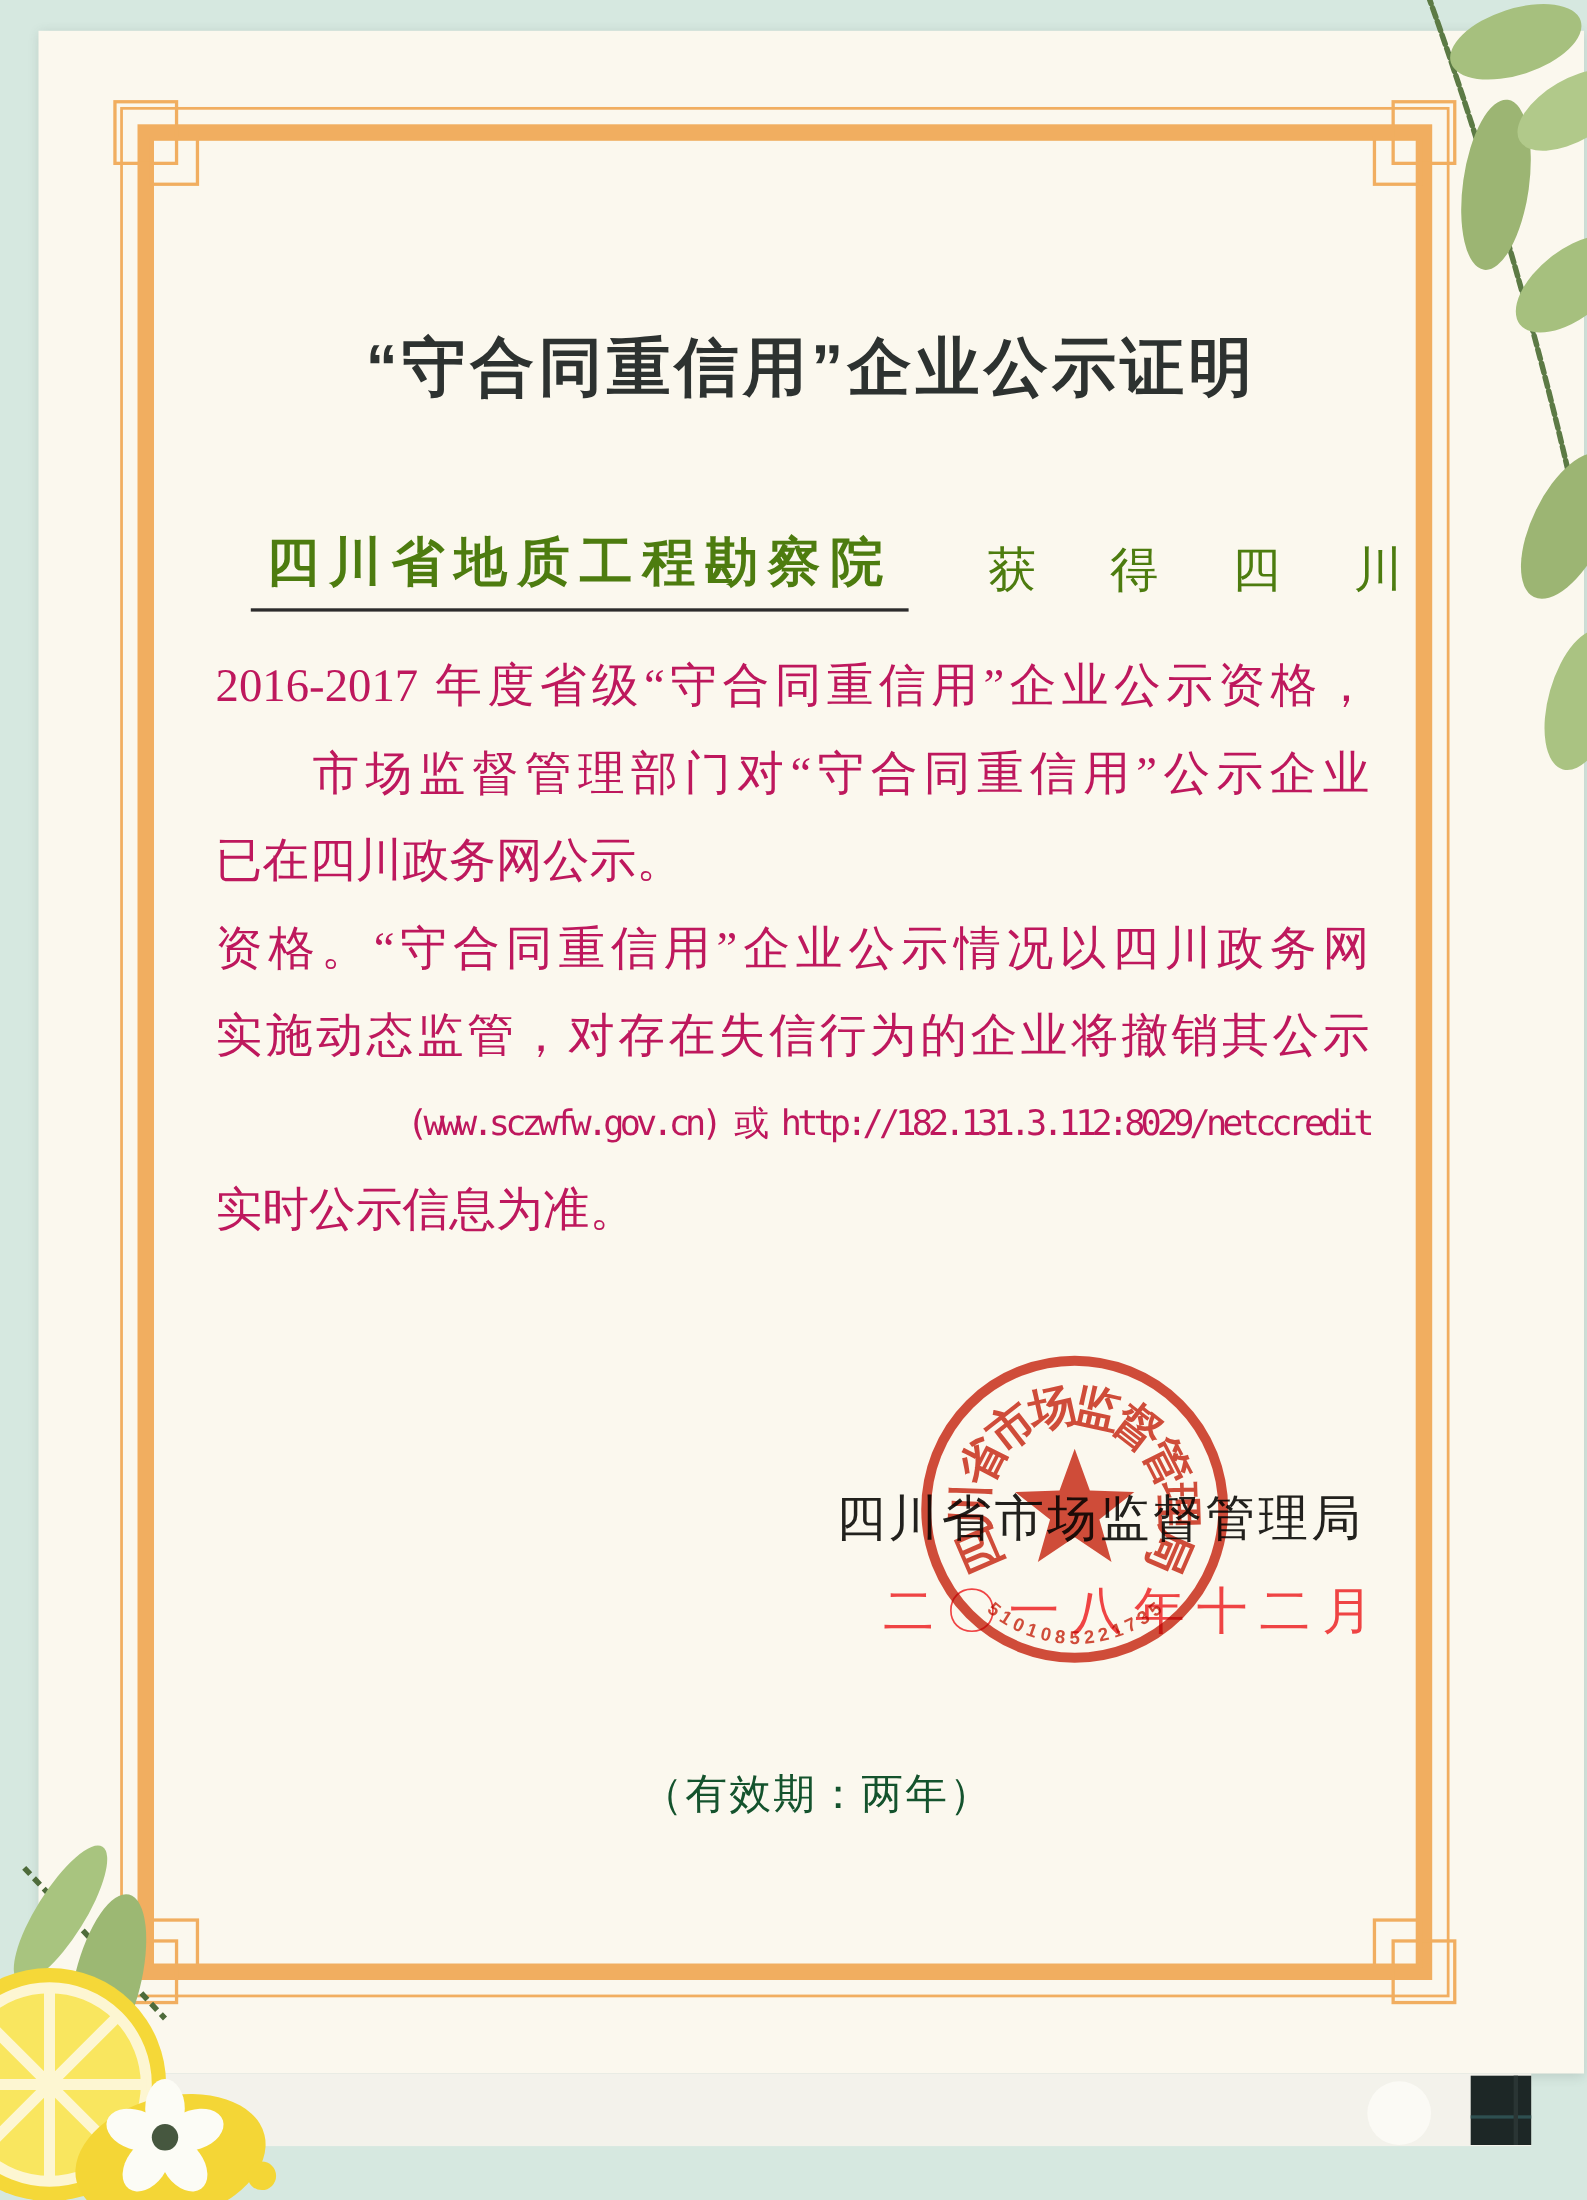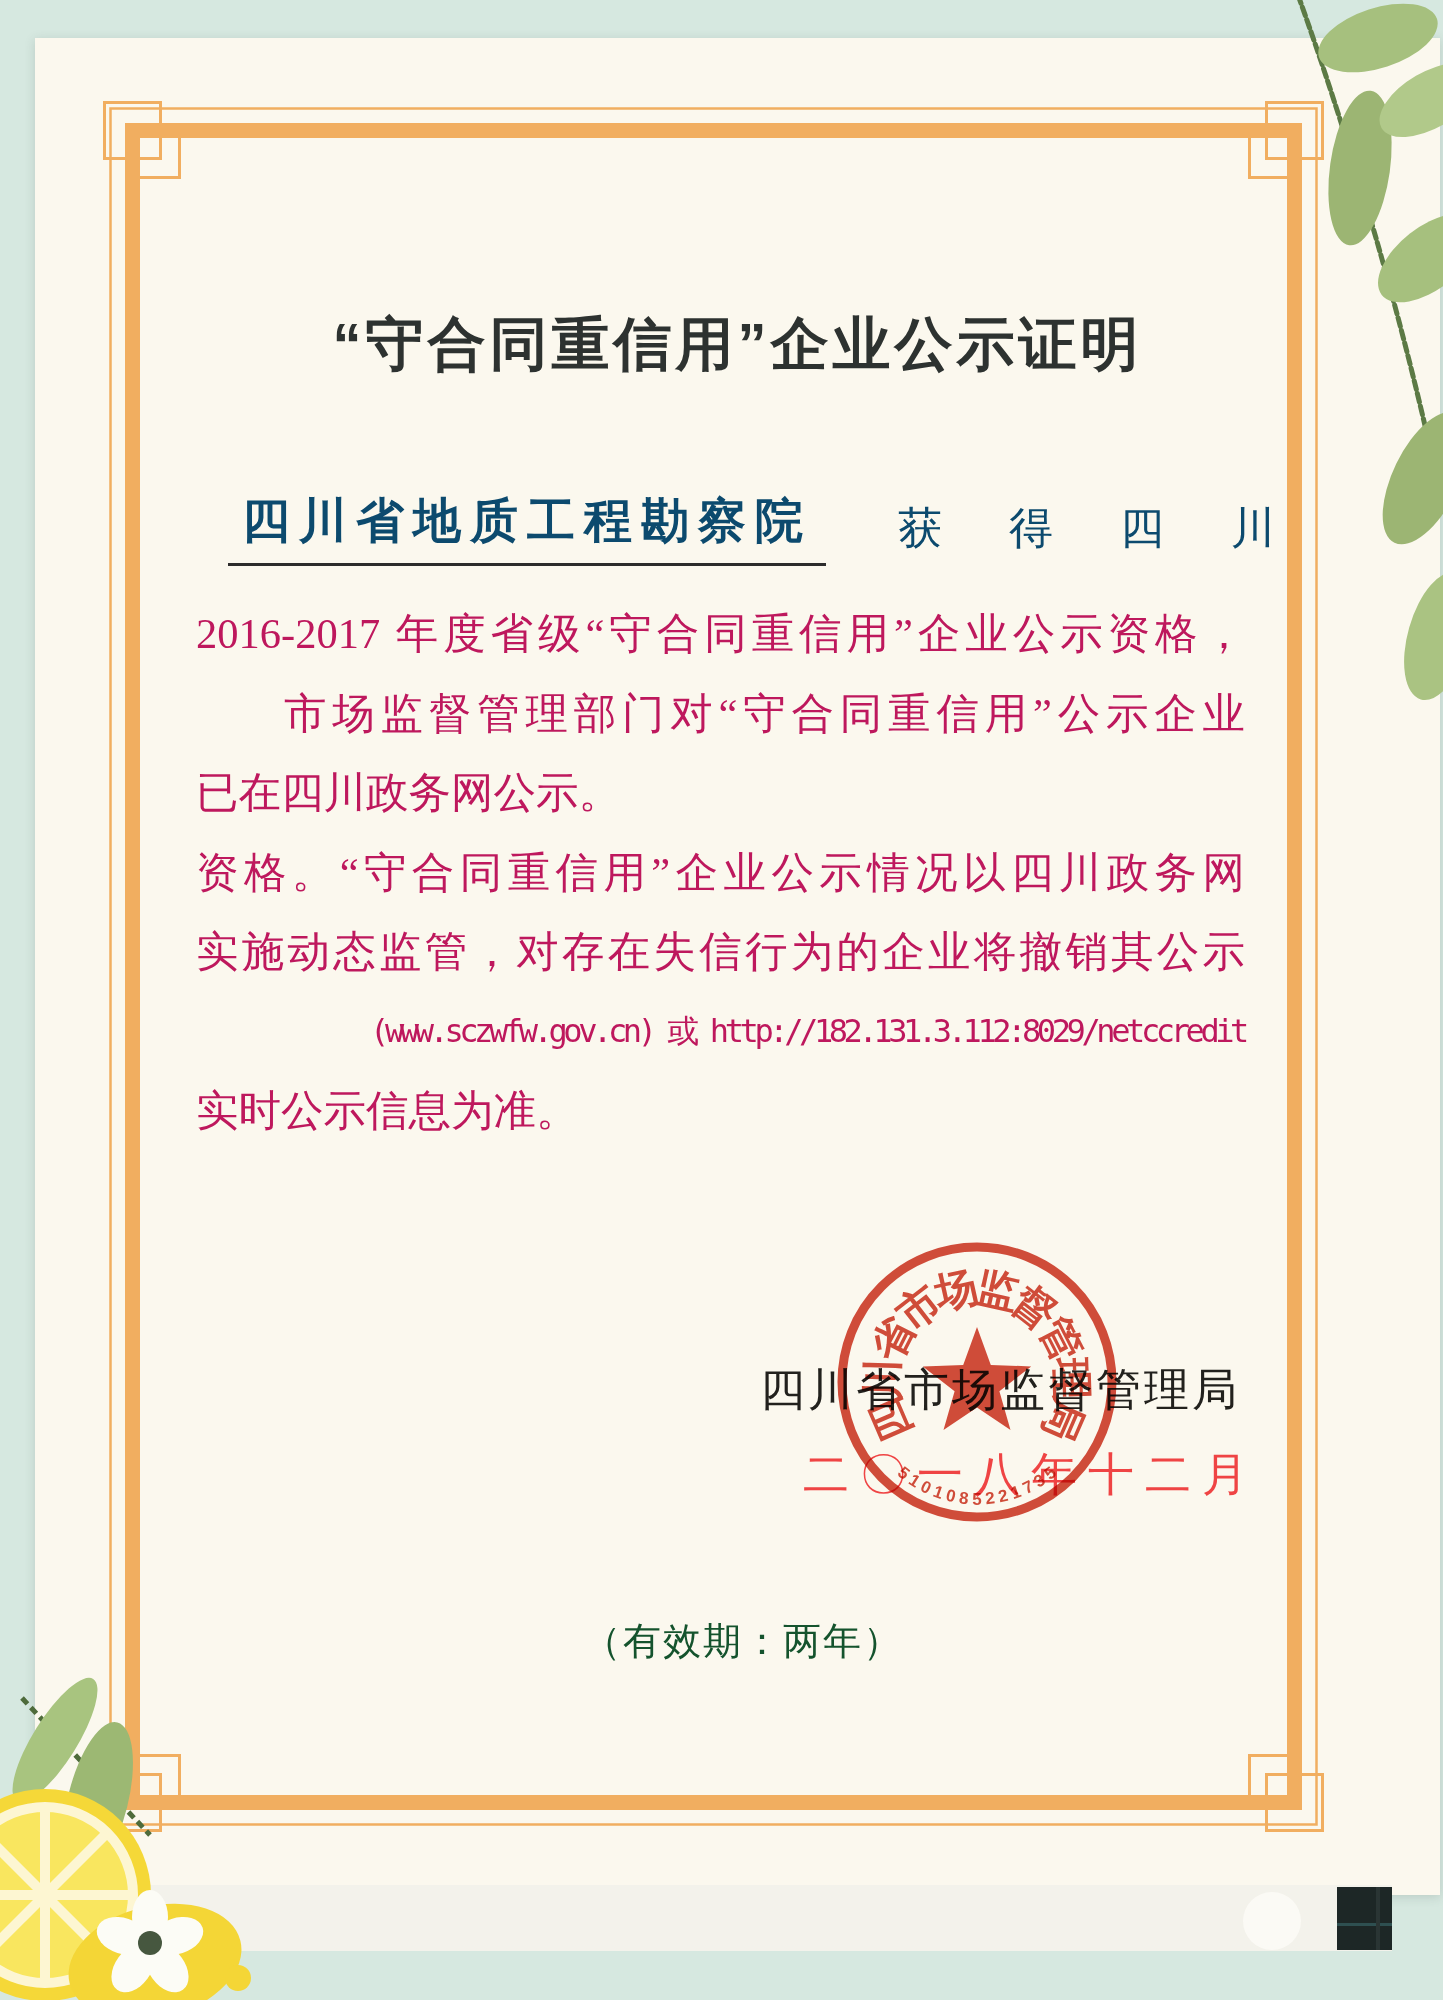"“守合同重信用”企业公示证明" .paper { top: 38px -> 28px }
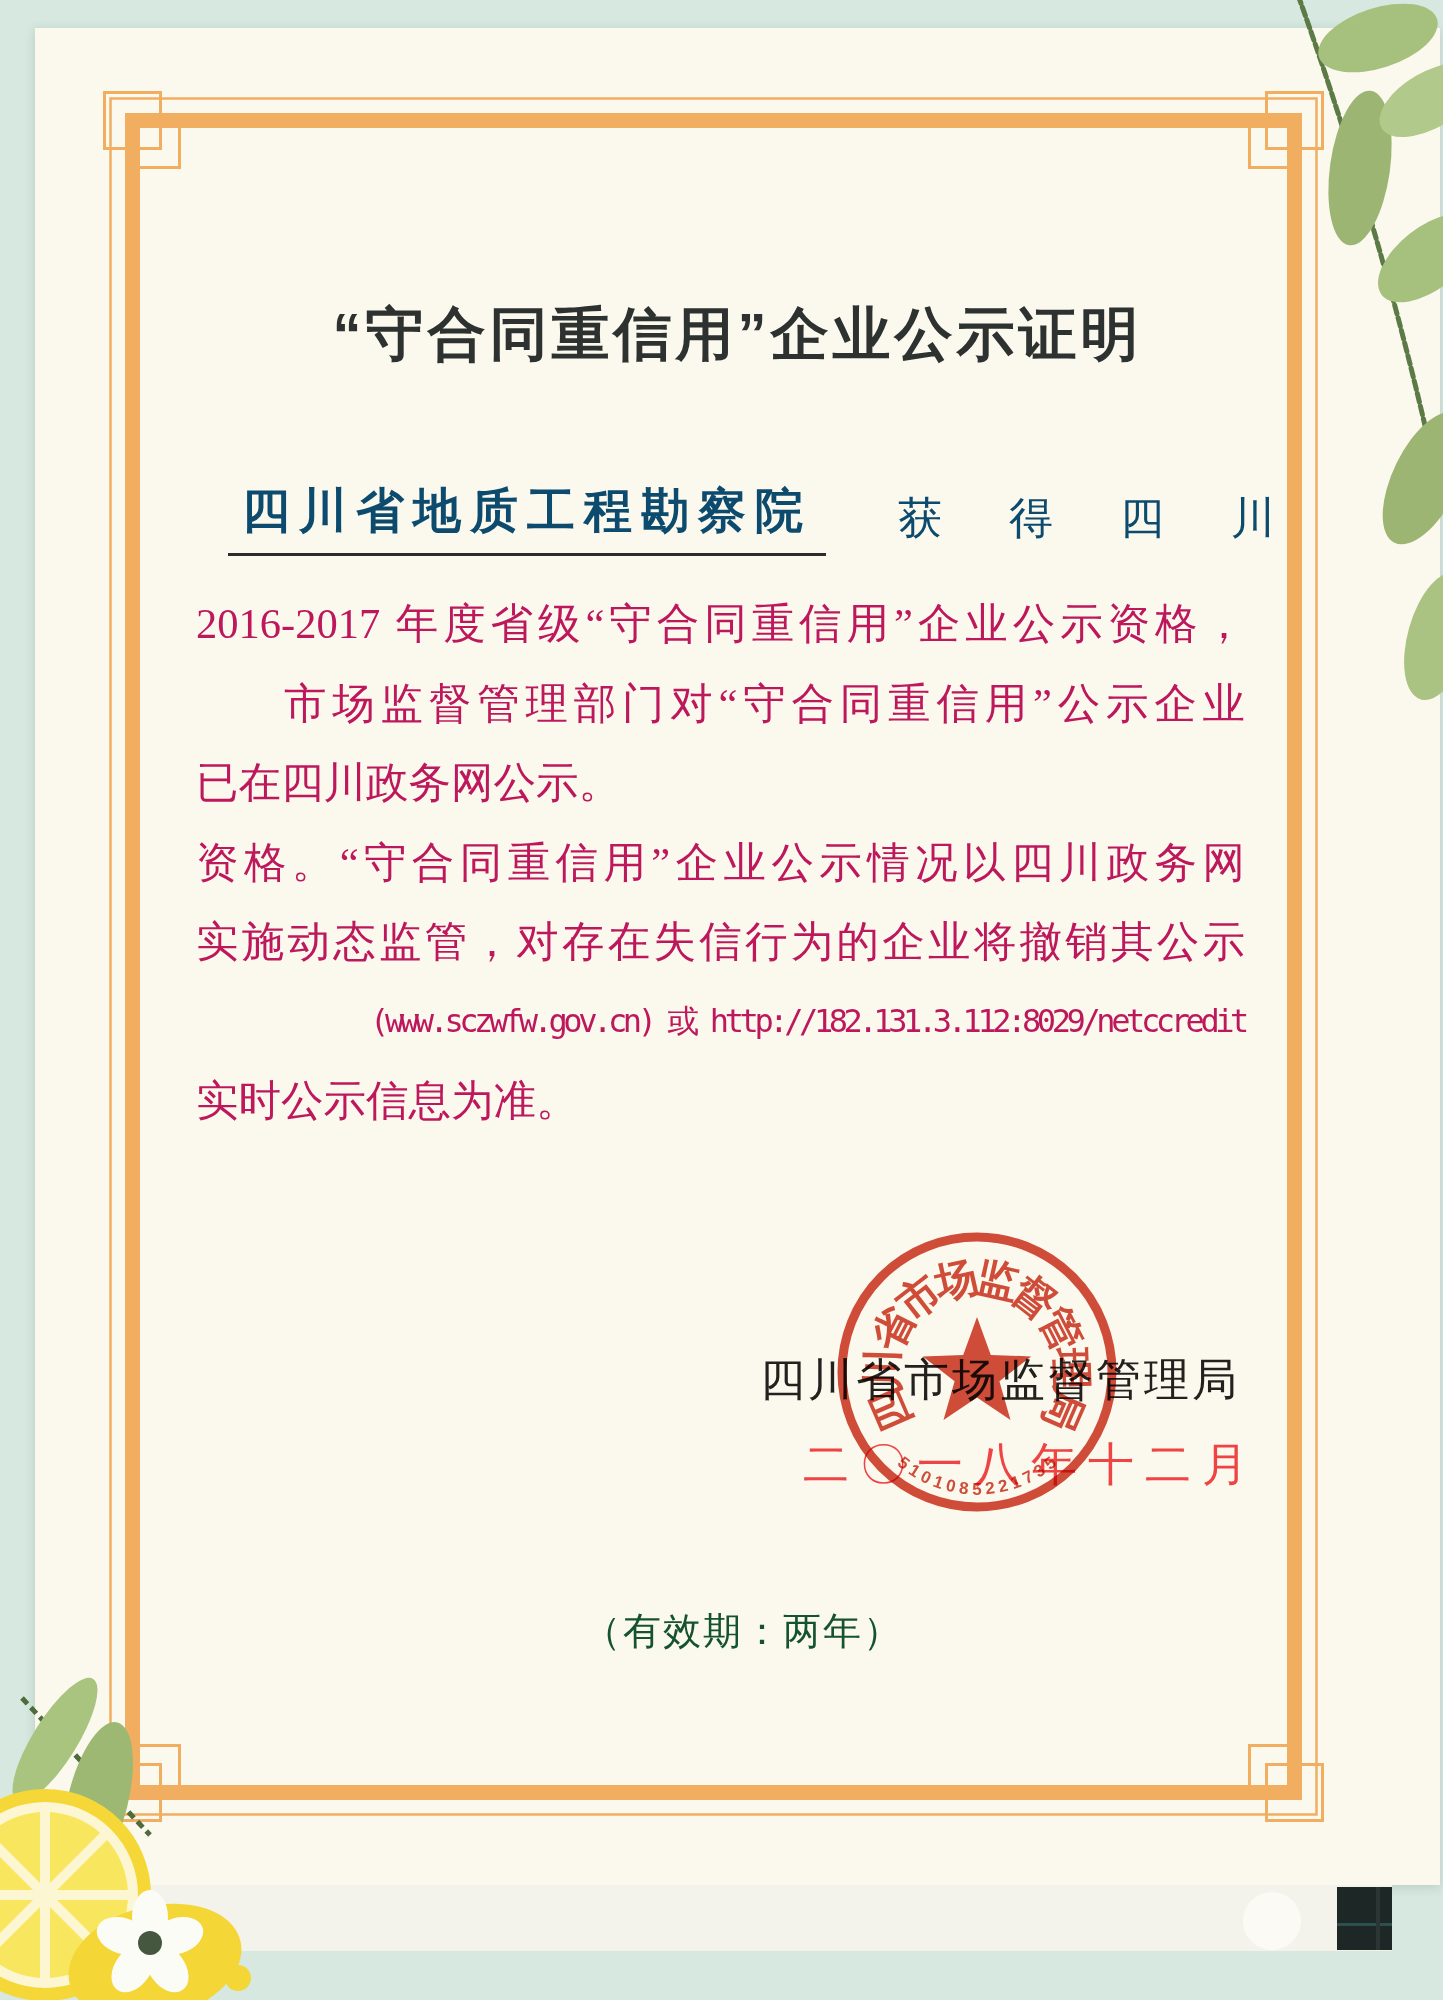"四川省地质工程勘察院" .recipient { color: #0c4a6e -> #4d7c0f }
